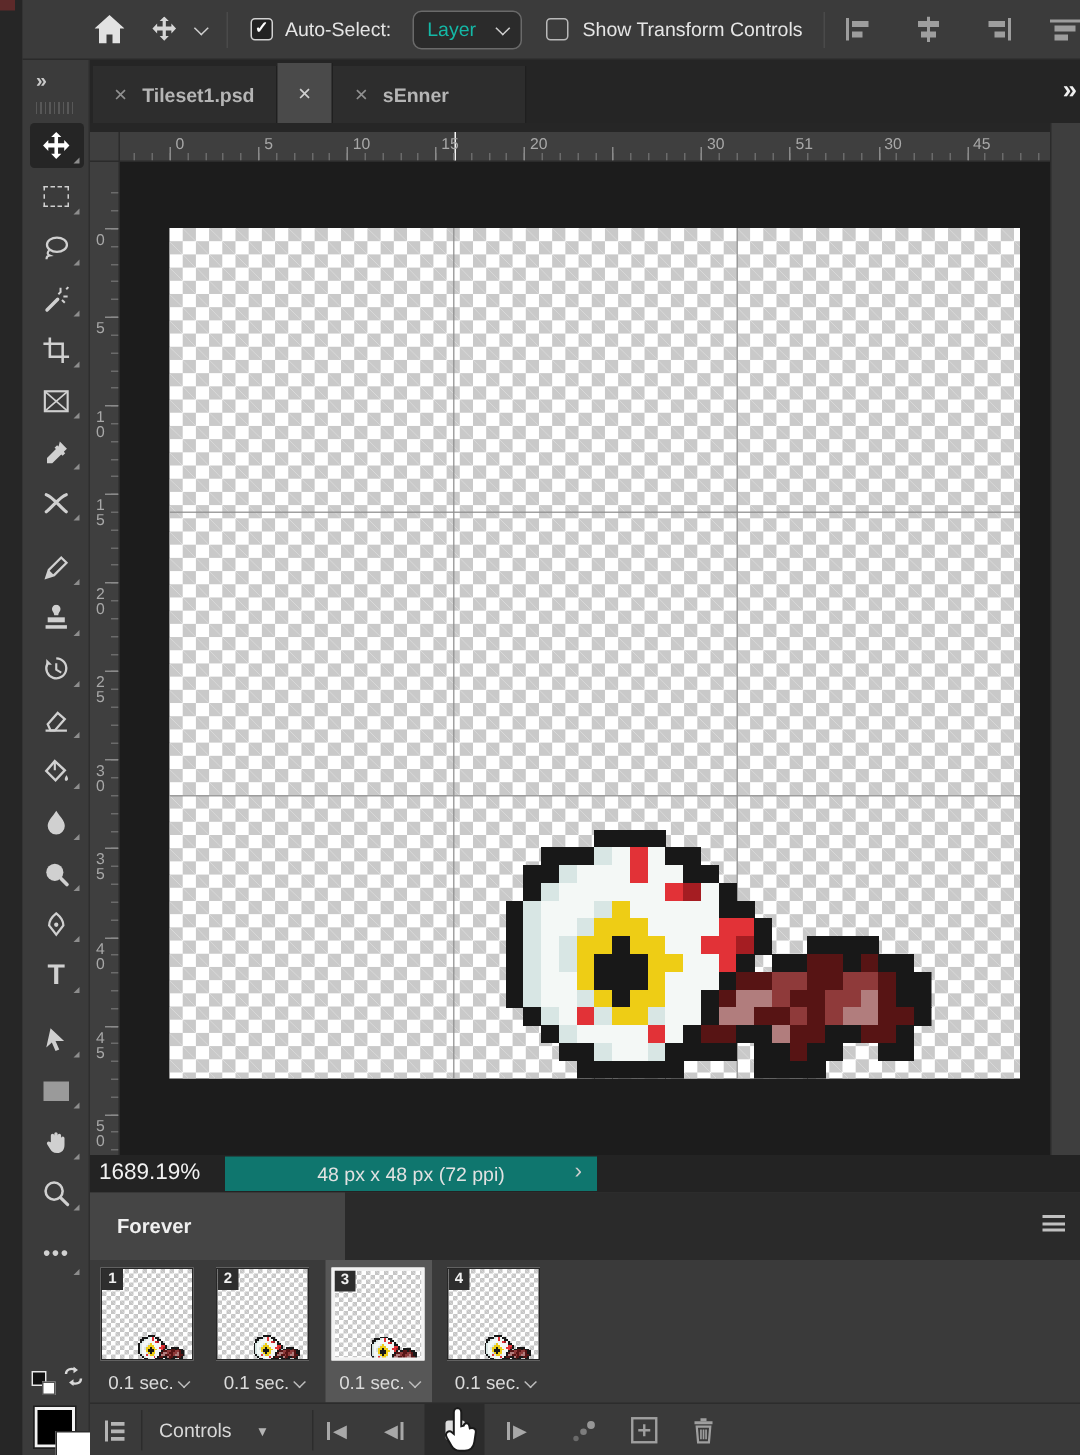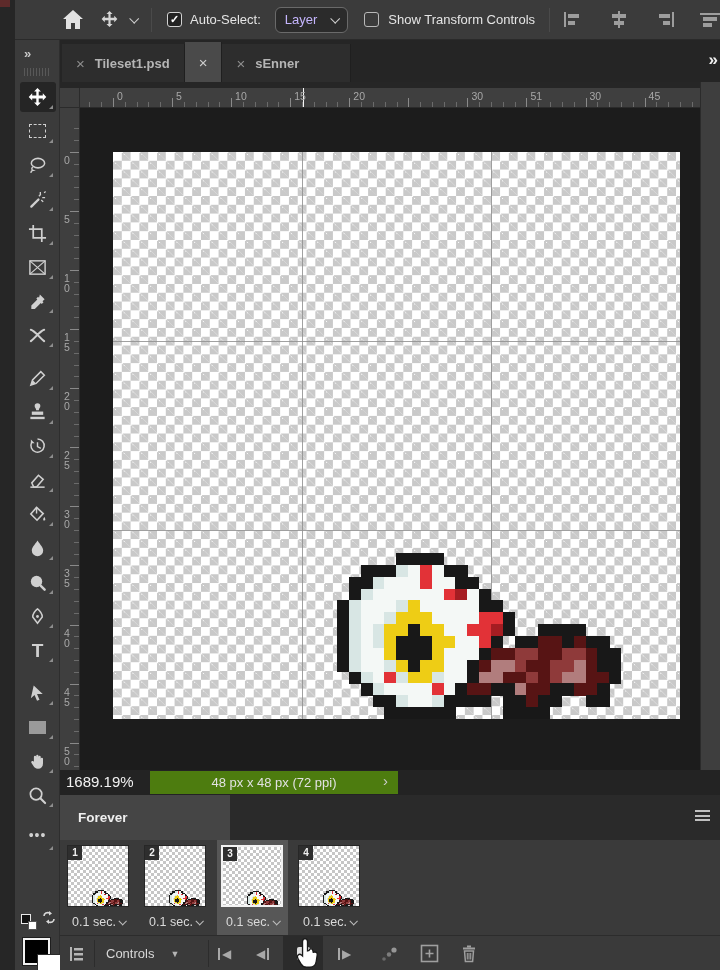"Layer" .dropdown { color: #c4b5fd -> #14b8a6 }
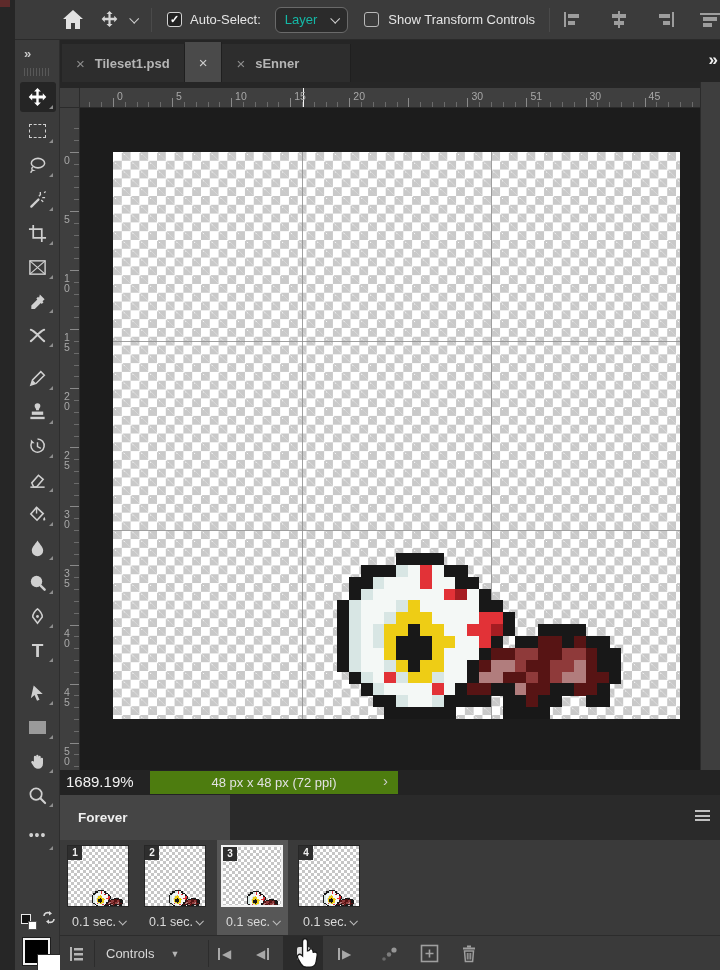"48 px x 48 px" #doc-info-pill { background: #4d7c0f -> #0f766e }
